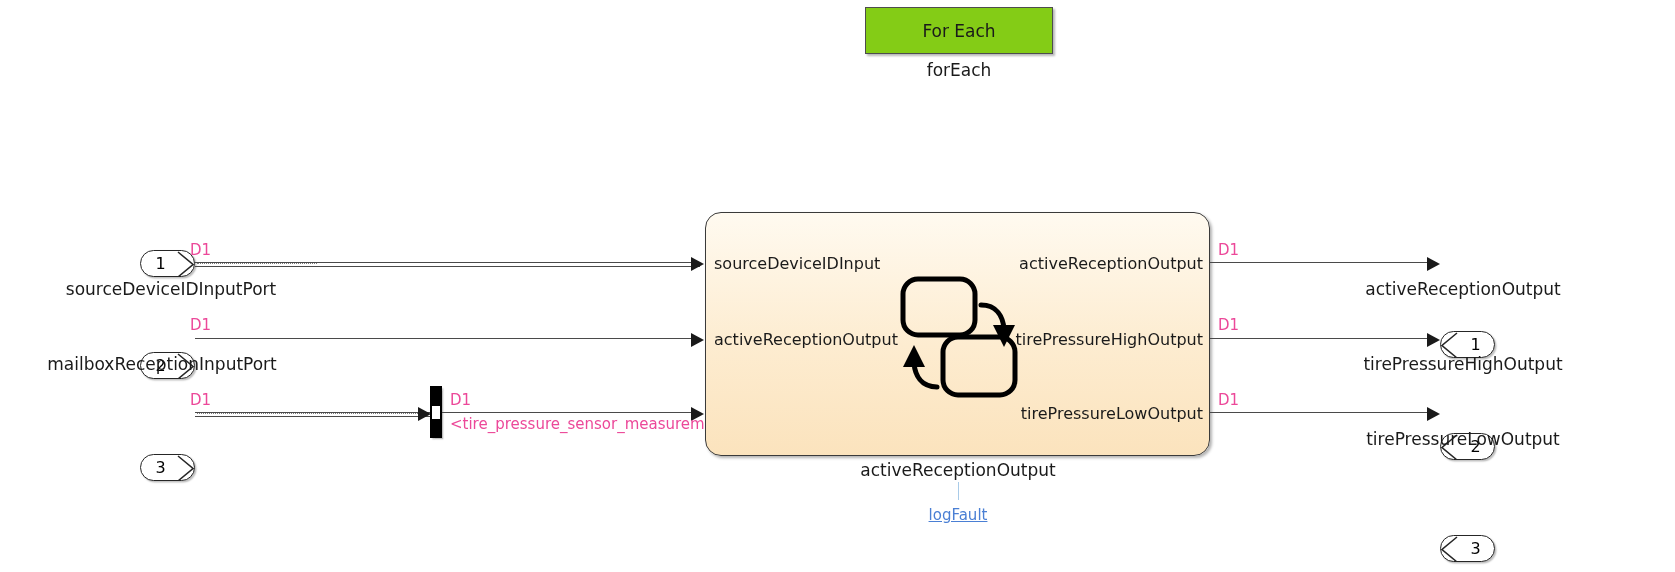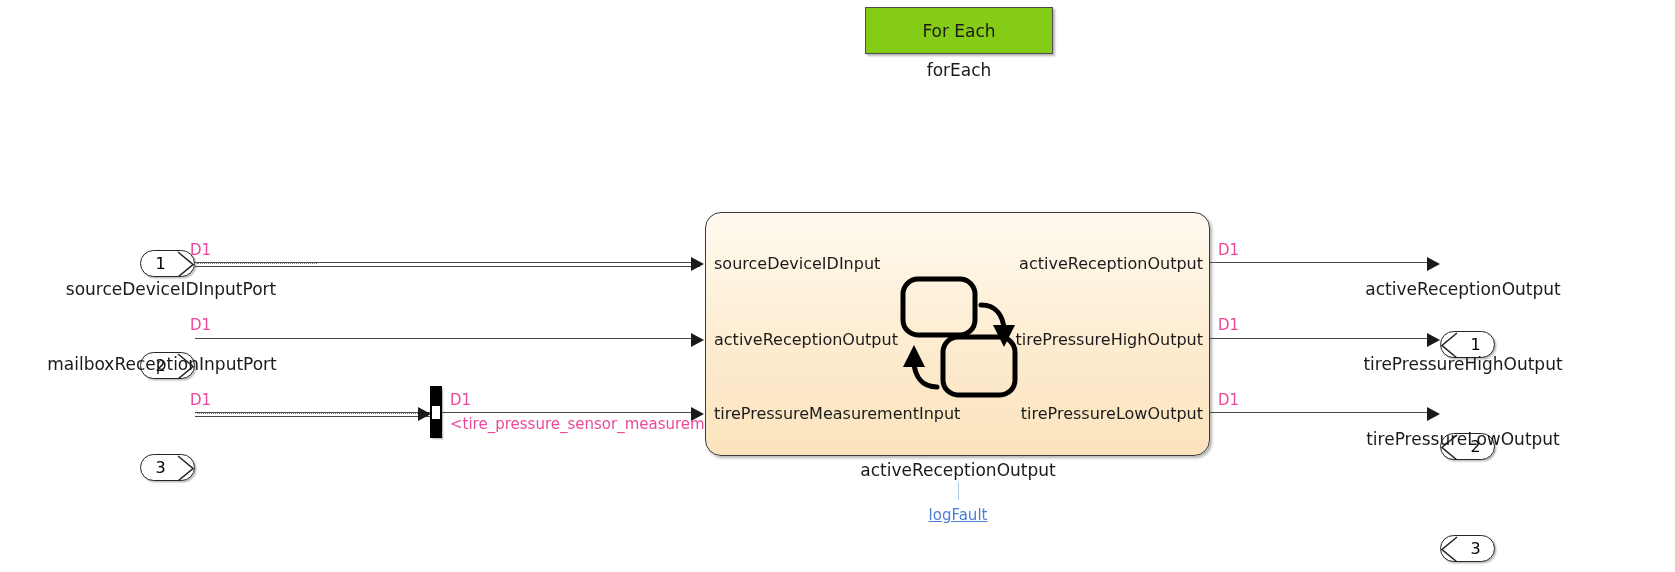"tirePressureMeasurementInput" div.chart-in-lbl { html: <div>tirePressureMeasurementInput</div> -> none }
